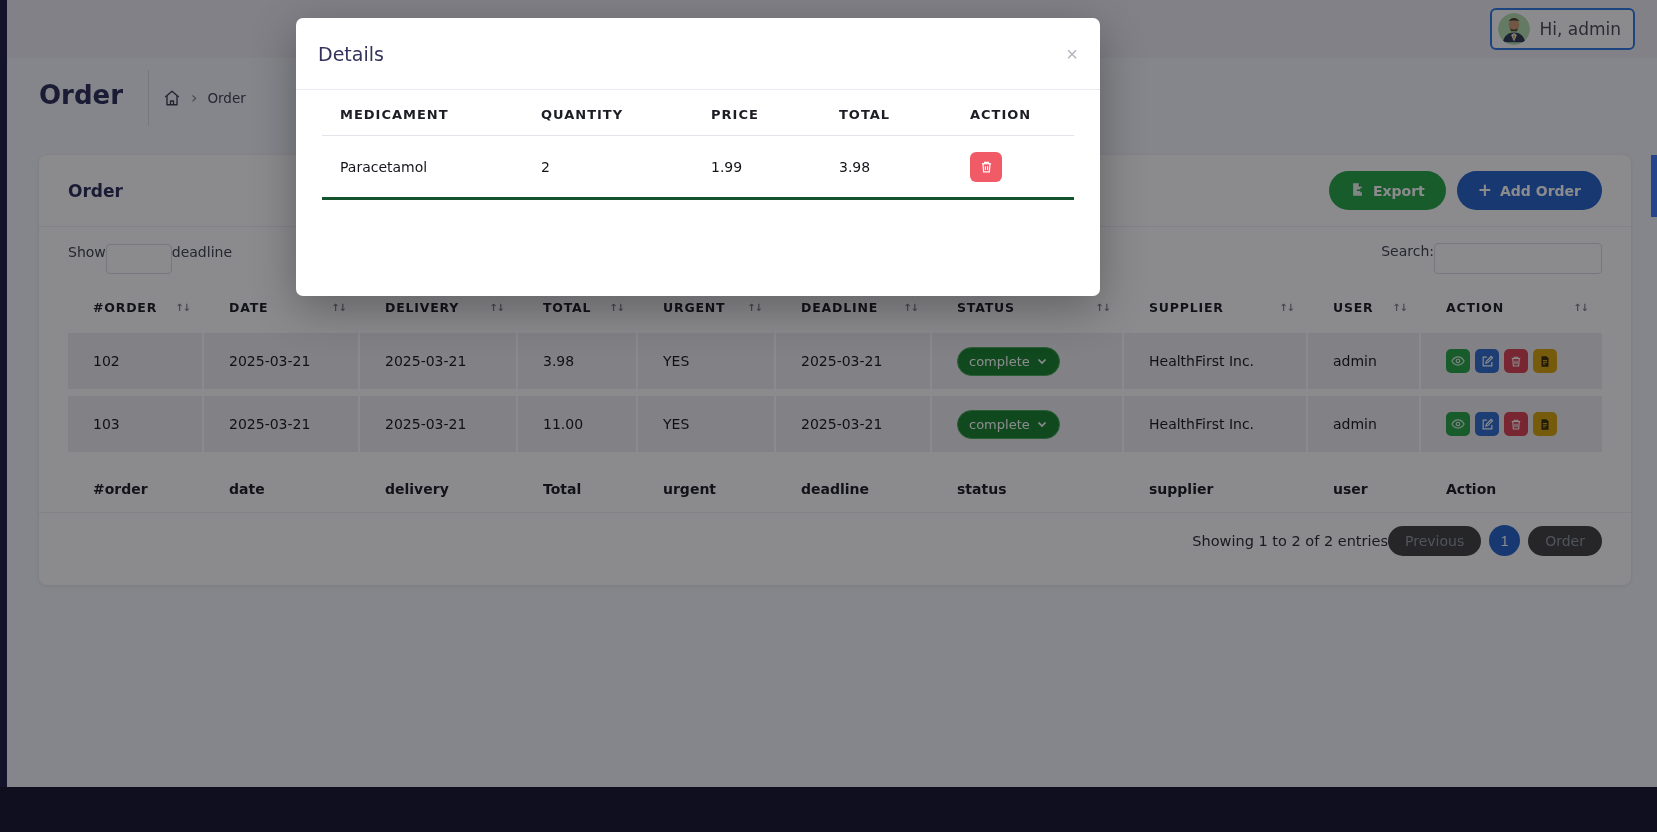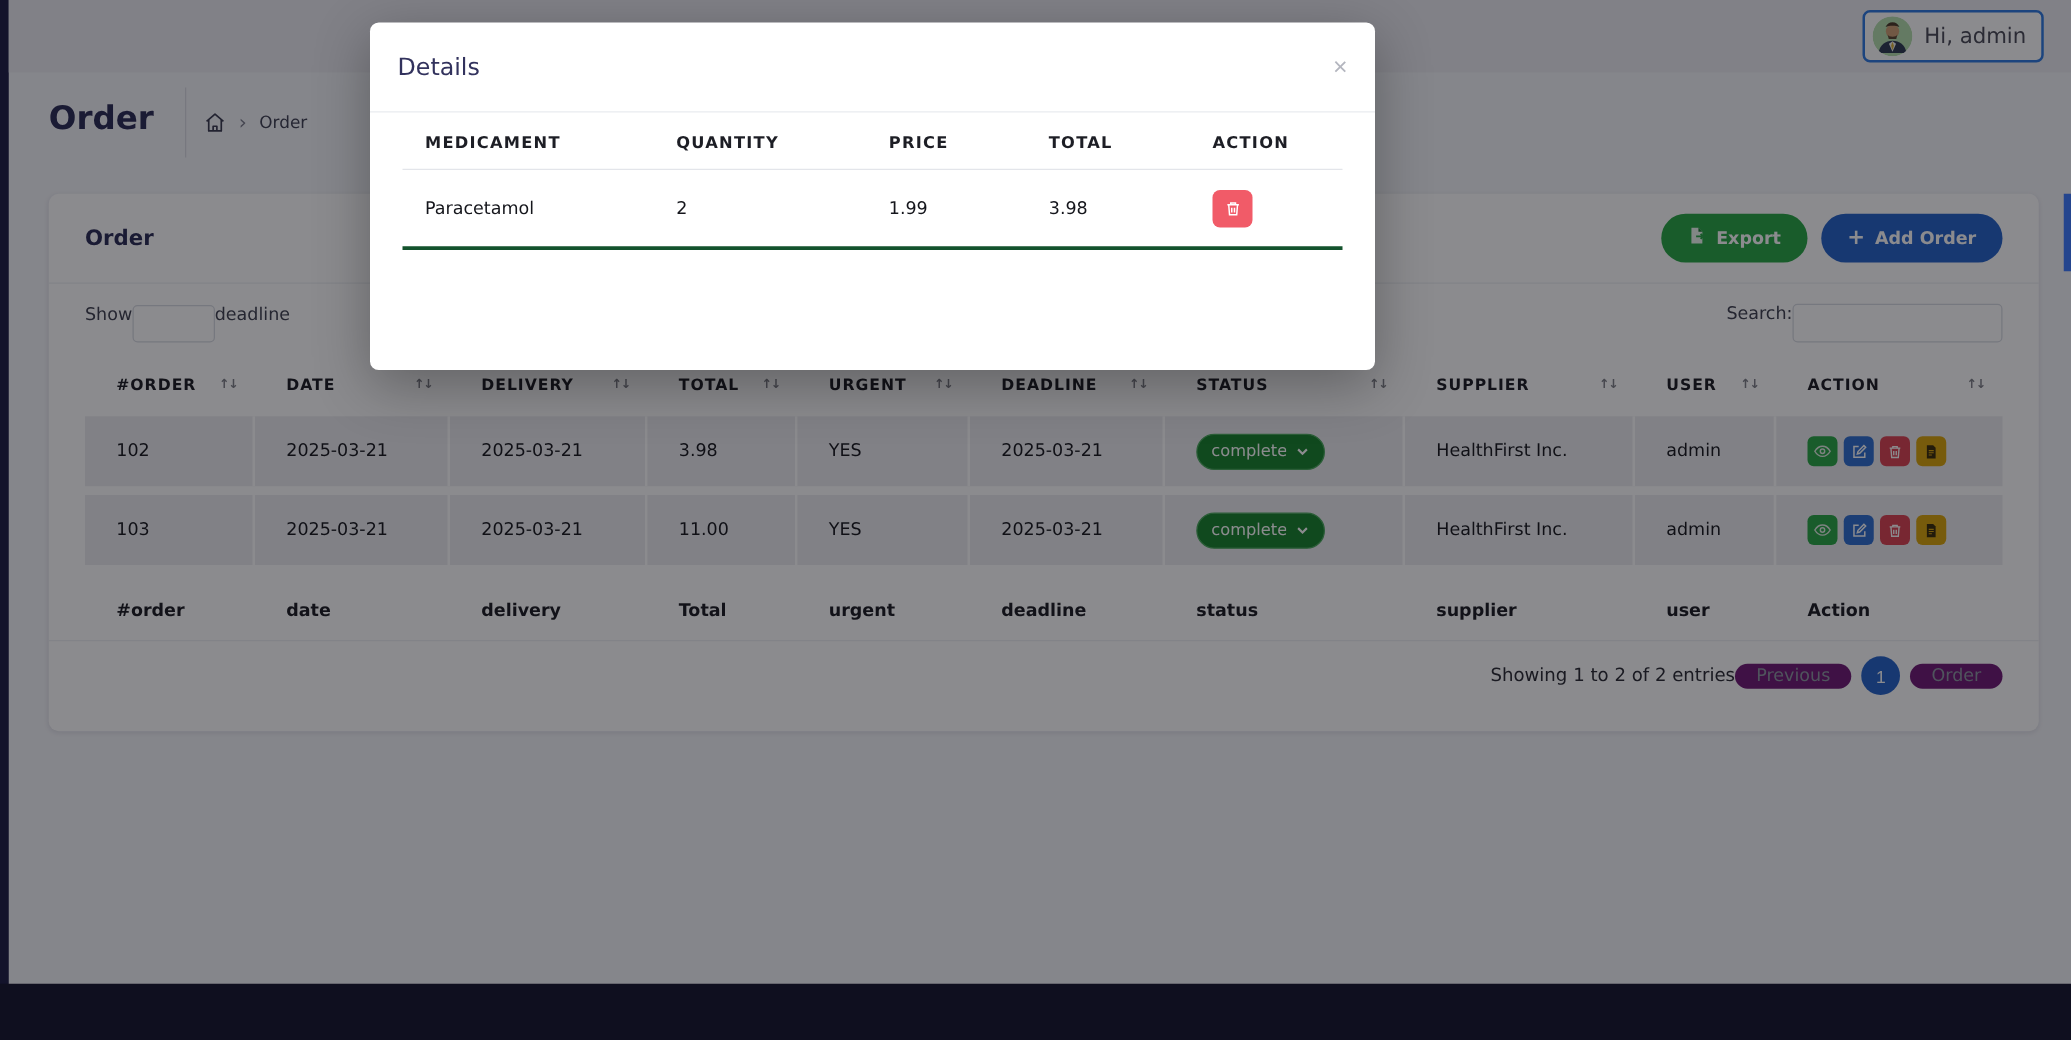"Previous" .page-pill { background: #701a75 -> #404040; height: 20px -> 30px }
